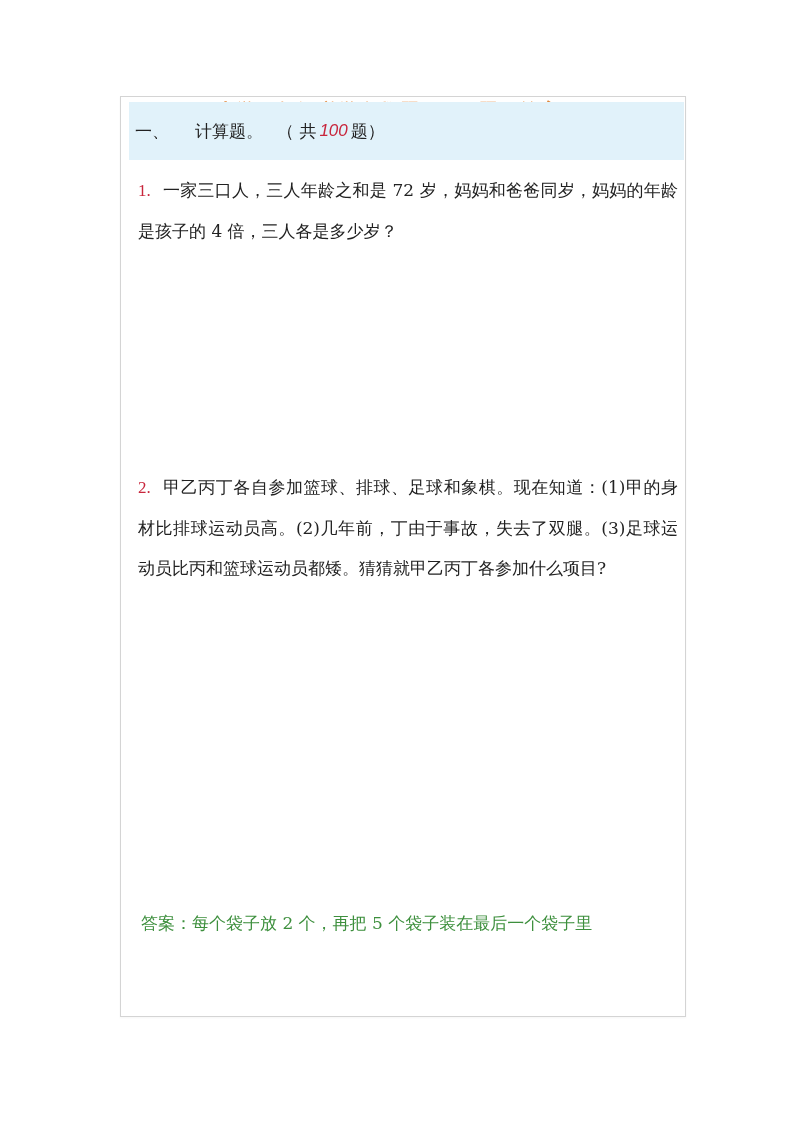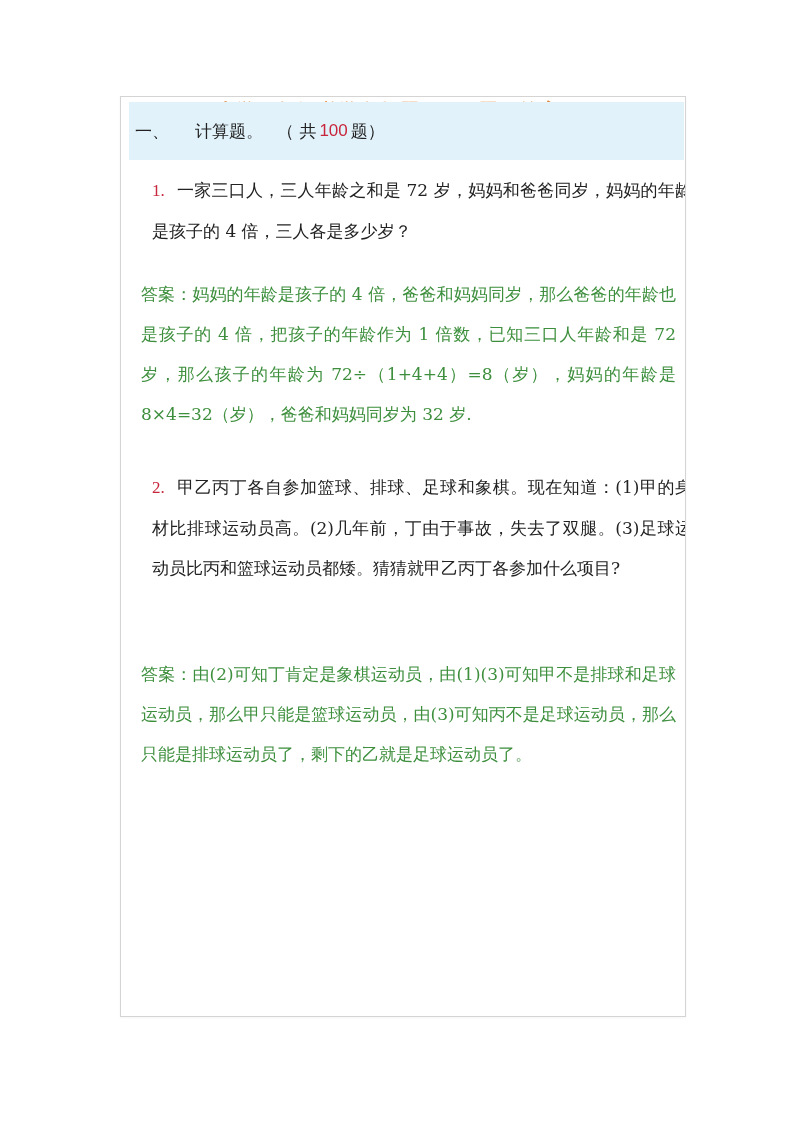"100" span.count { font-style: none -> italic }
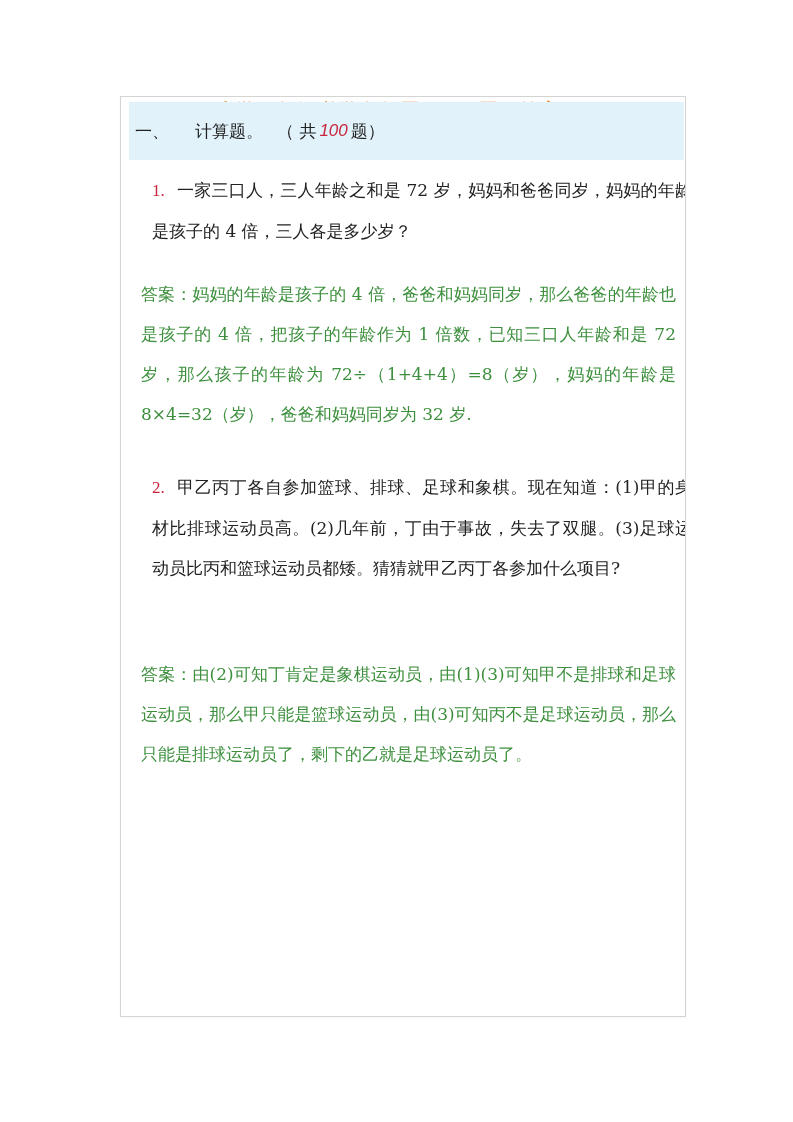"1. 一家三口人，三人年龄之和是 72 岁，妈妈和爸爸同岁，妈妈的年龄是孩子的" .q { left: 31px -> 17px }
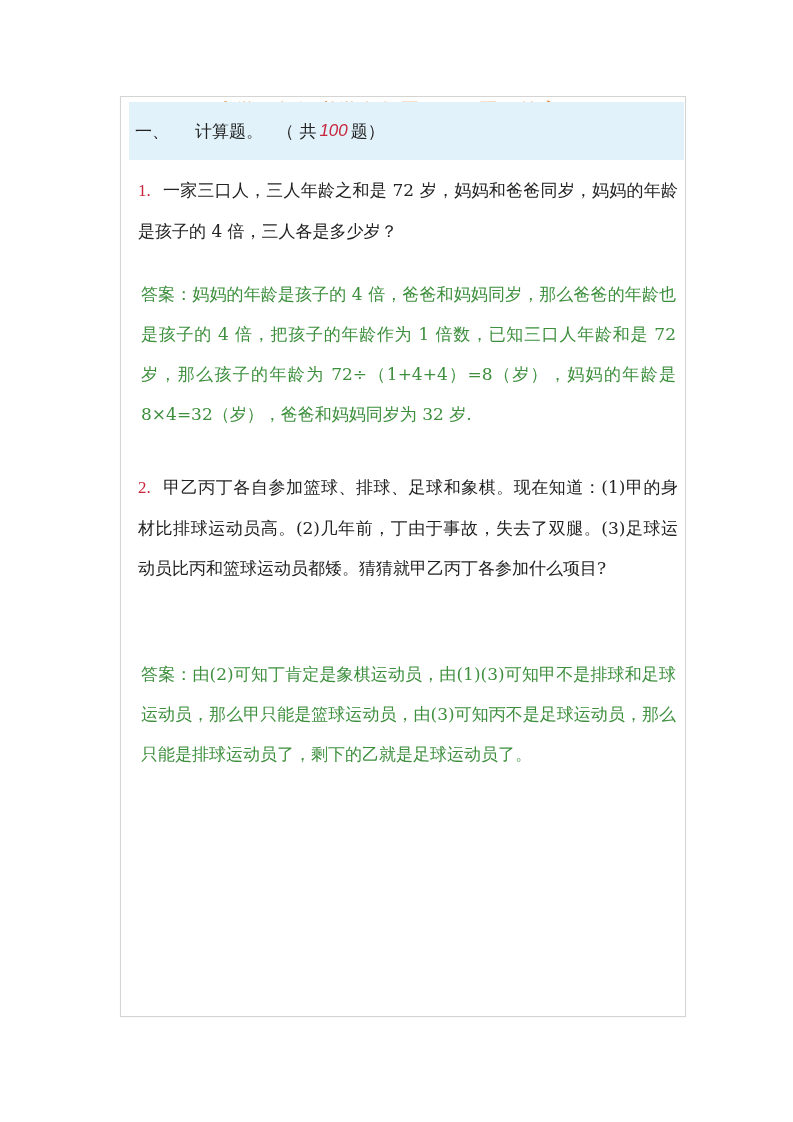"答案：妈妈的年龄是孩子的 4 倍，爸爸和妈妈同岁，那么爸爸的年龄也是孩子的 4" div.a { html: <div>答案：妈妈的年龄是孩子的 4 倍，爸爸和妈妈同岁，那么爸爸的年龄也是孩子的 4 倍，把孩子的年龄作为 1 倍数，已知三口人年龄和是 72 岁，那么孩子的年龄为 72÷（1+4+4）=8（岁），妈妈的年龄是 8×4=32（岁），爸爸和妈妈同岁为 32 岁.</div> -> none }
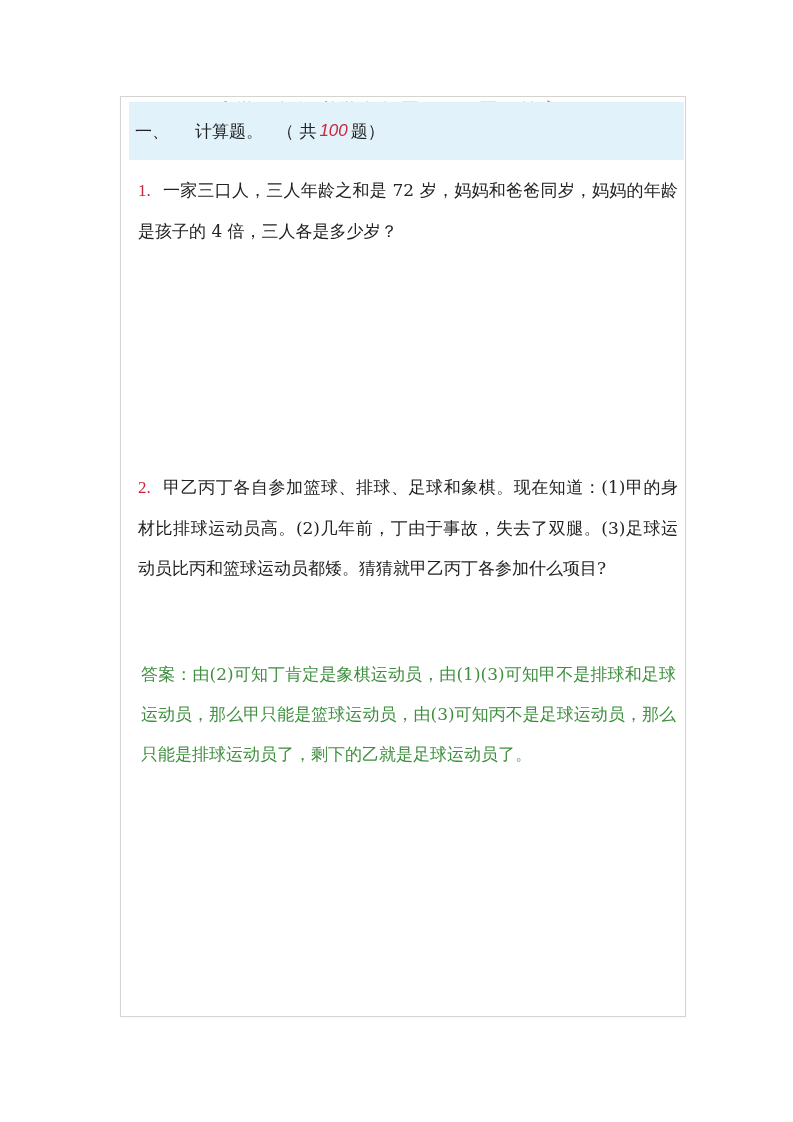"答案：由(2)可知丁肯定是象棋运动员，由(1)(3)可知甲不是排球和足球运动员，" div.a { html: <div>答案：由(2)可知丁肯定是象棋运动员，由(1)(3)可知甲不是排球和足球运动员，那么甲只能是篮球运动员，由(3)可知丙不是足球运动员，那么只能是排球运动员了，剩下的乙就是足球运动员了。</div> -> none }
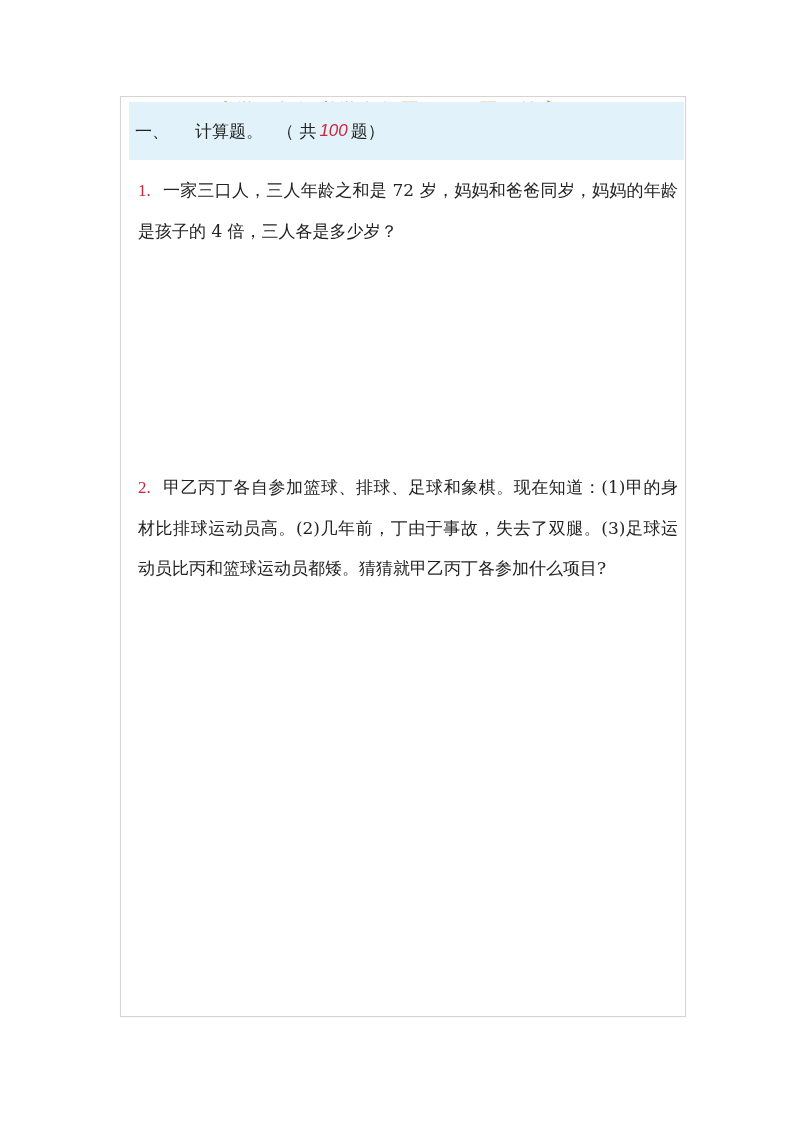"答案：每个袋子放 2 个，再把 5 个袋子装在最后一个袋子里" div.a { html: none -> <div>答案：每个袋子放 2 个，再把 5 个袋子装在最后一个袋子里</div> }
